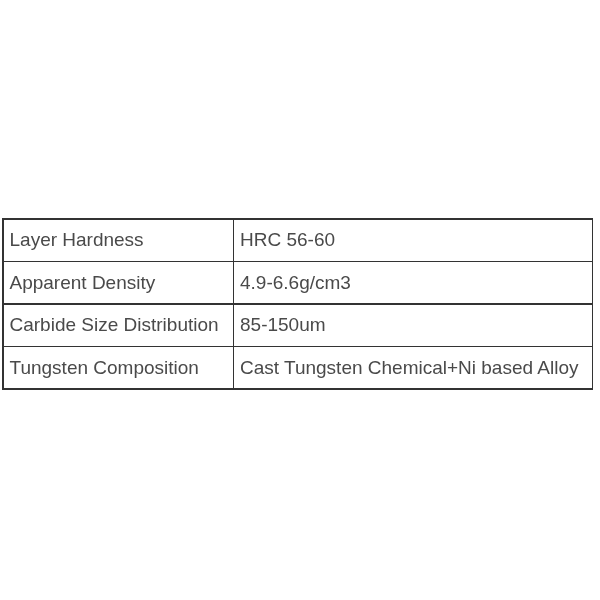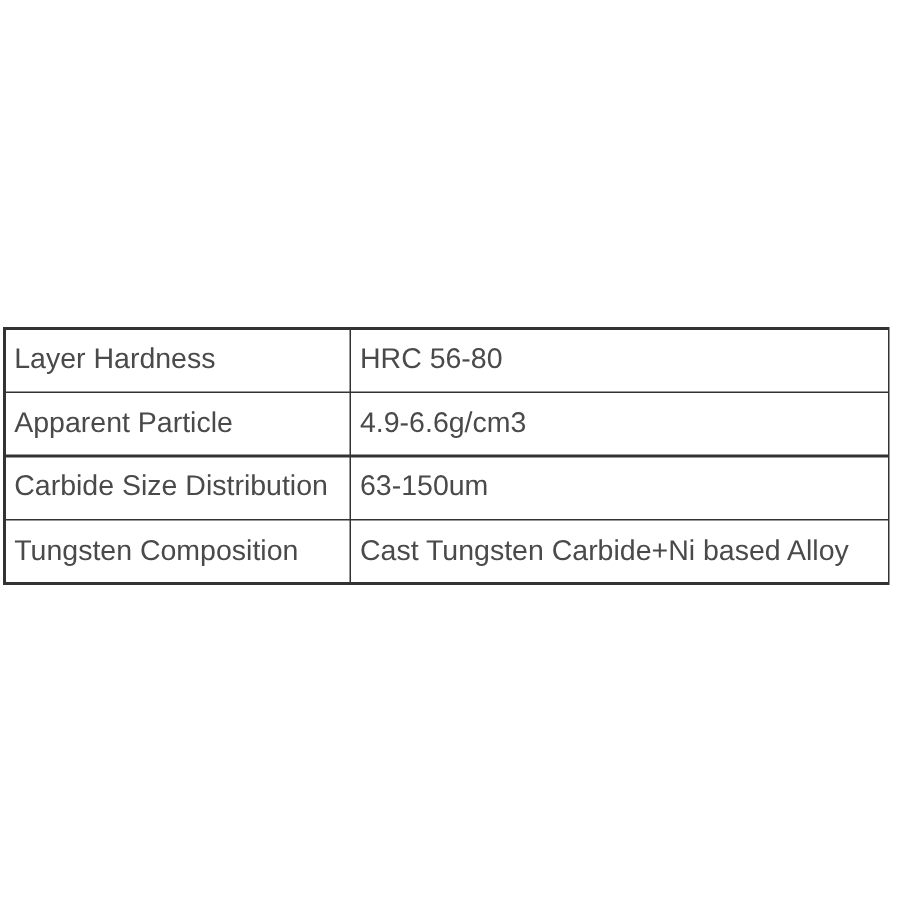"HRC 56-80" div.cell { text: 56-80 -> 56-60 }
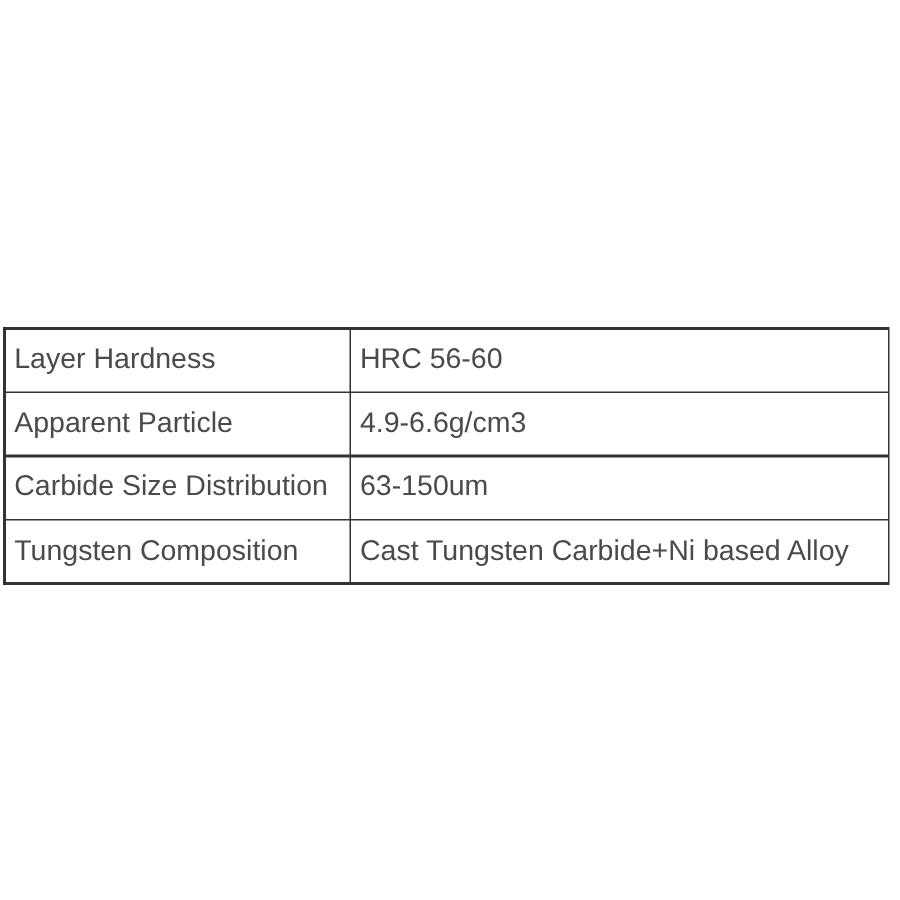"Apparent Particle" div.cell { text: Particle -> Density }
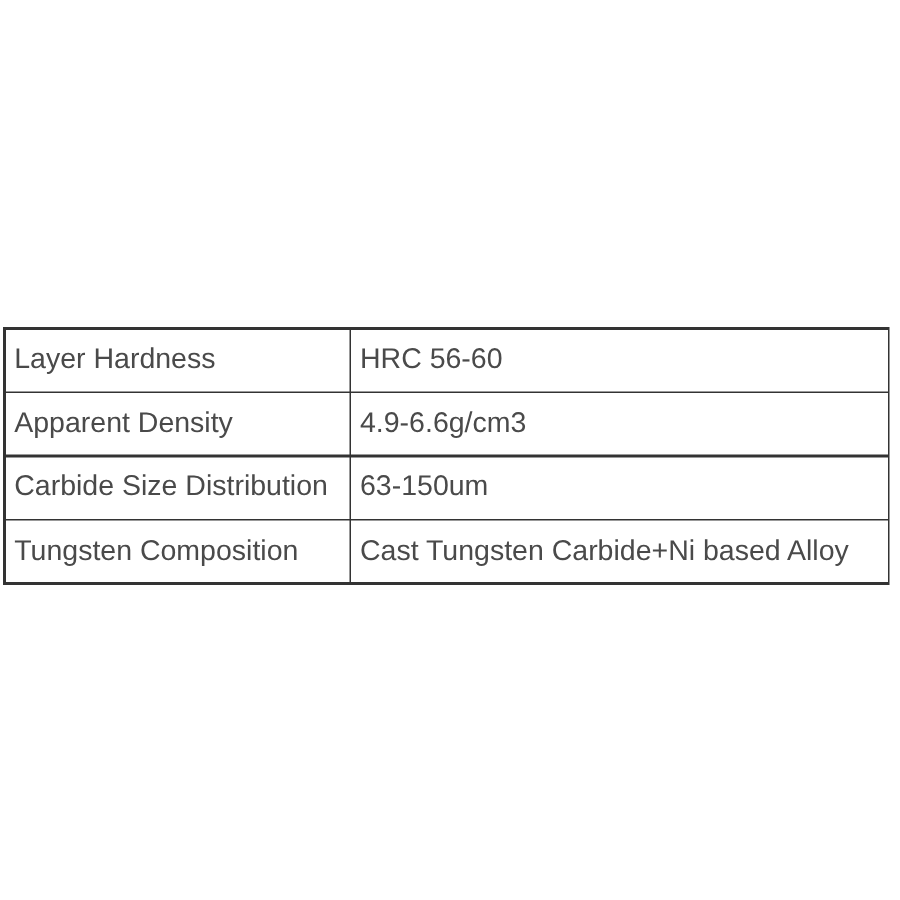"63-150um" div.cell { text: 63-150um -> 85-150um }
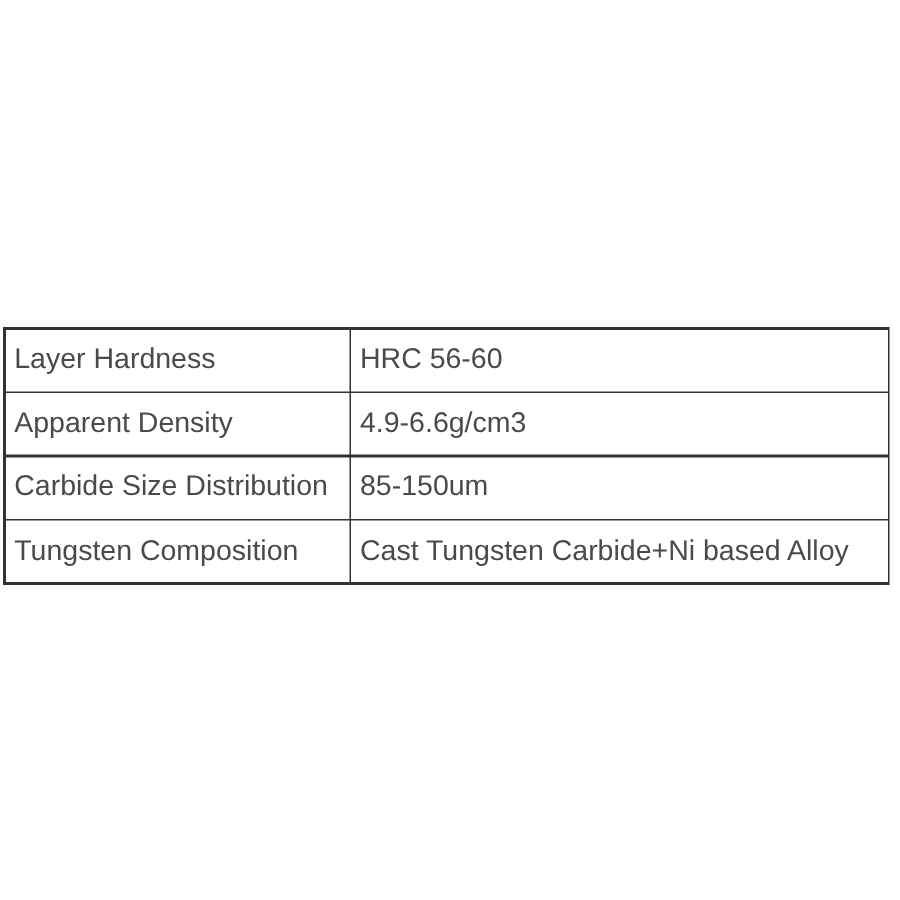"Cast Tungsten Carbide+Ni based Alloy" div.cell { text: Carbide+Ni -> Chemical+Ni }
